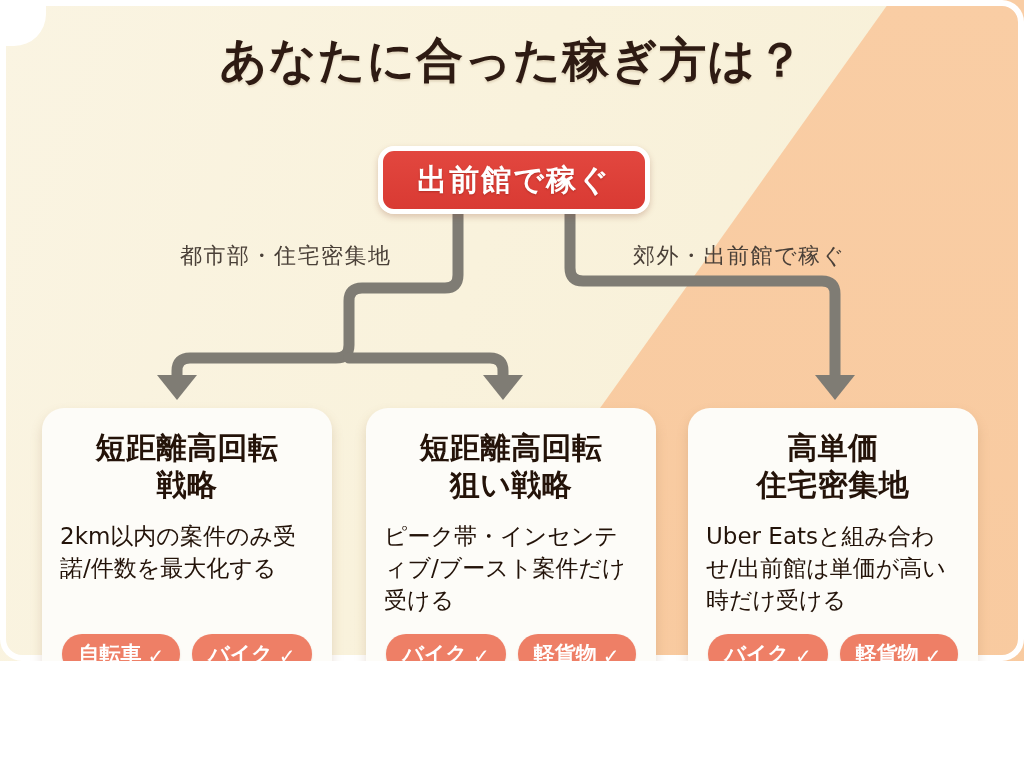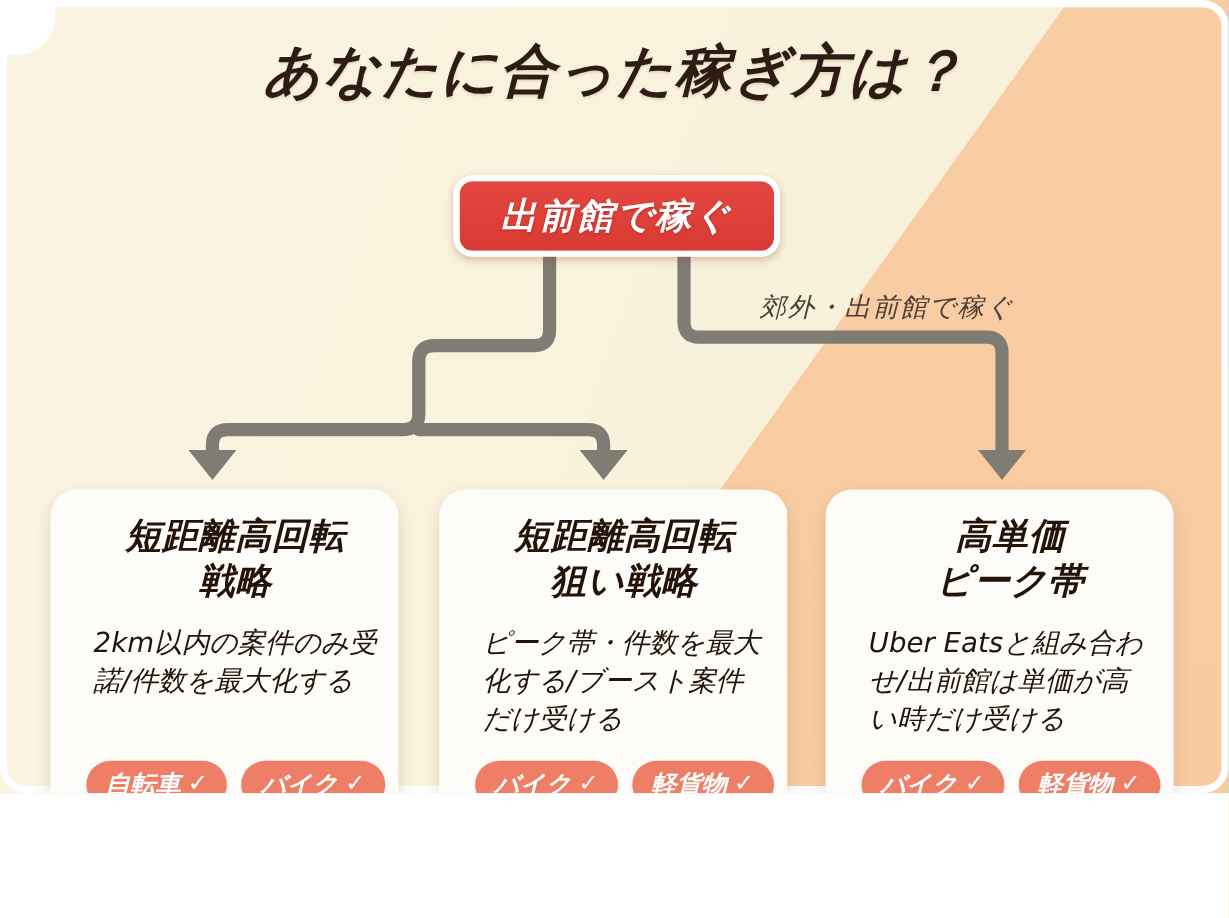"あなたに合った稼ぎ方は？" #canvas { background: #14b8a6 -> #f0abfc; font-style: italic -> none }
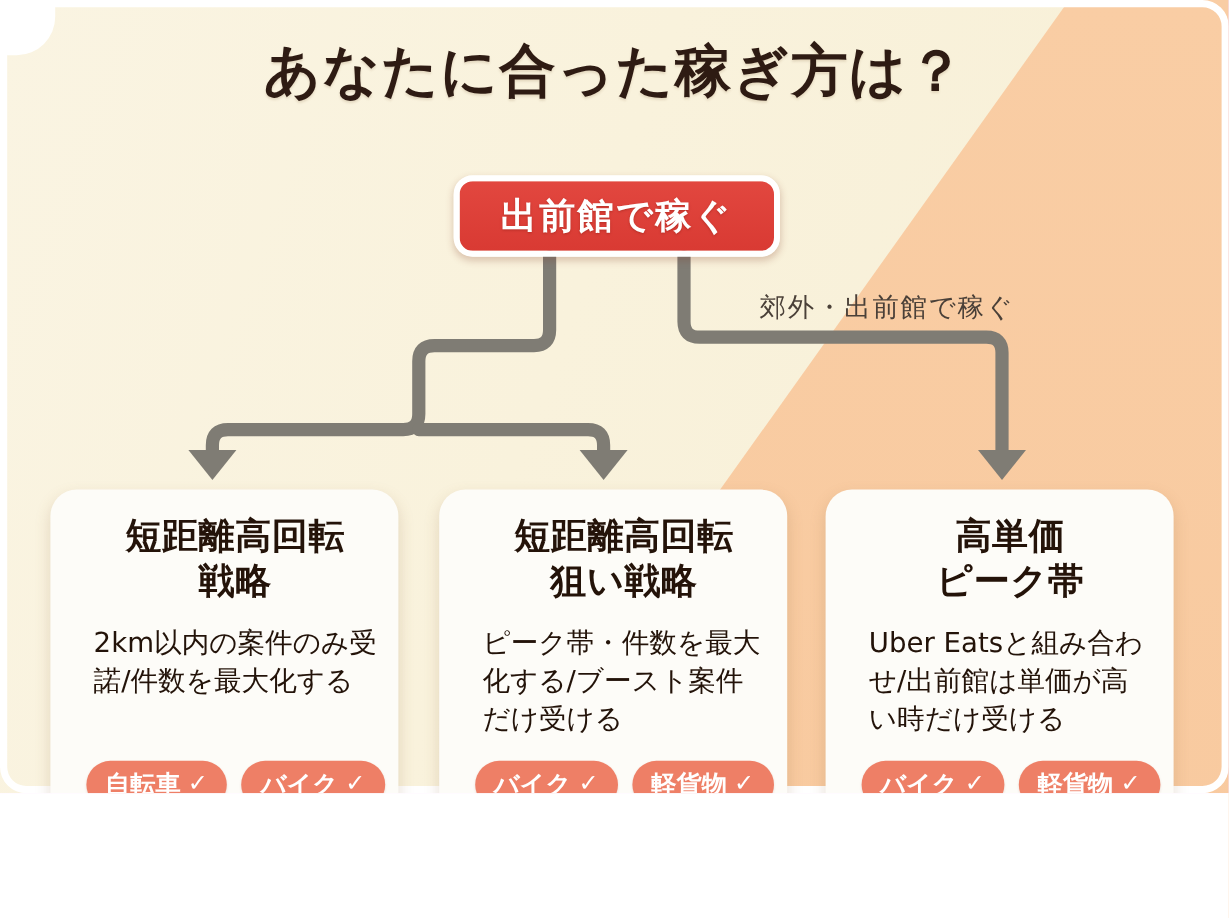"都市部・住宅密集地" div.branch-label { html: none -> <div>都市部・住宅密集地</div> }
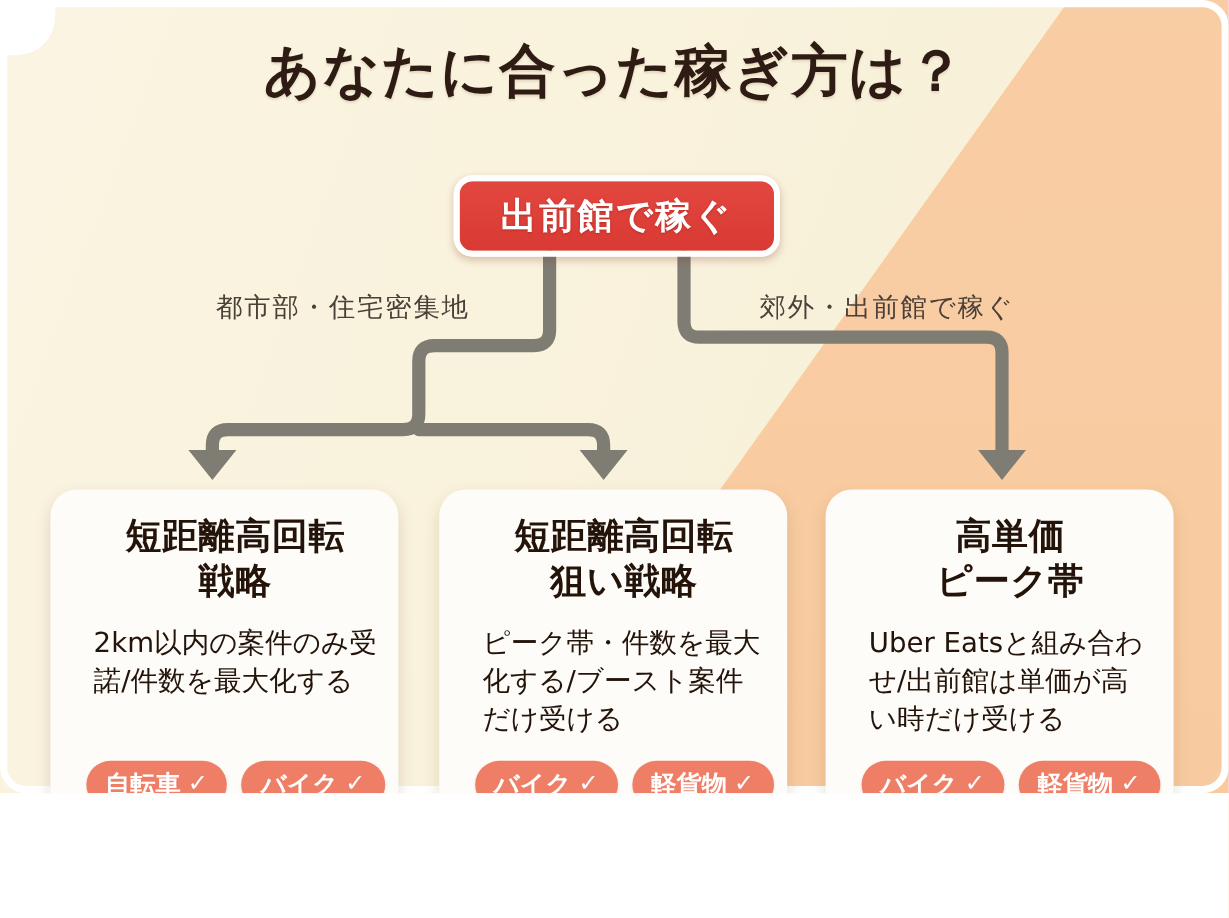"短距離高回転" .card { padding: 22px 14px 0 32px -> 22px 14px 0 14px }
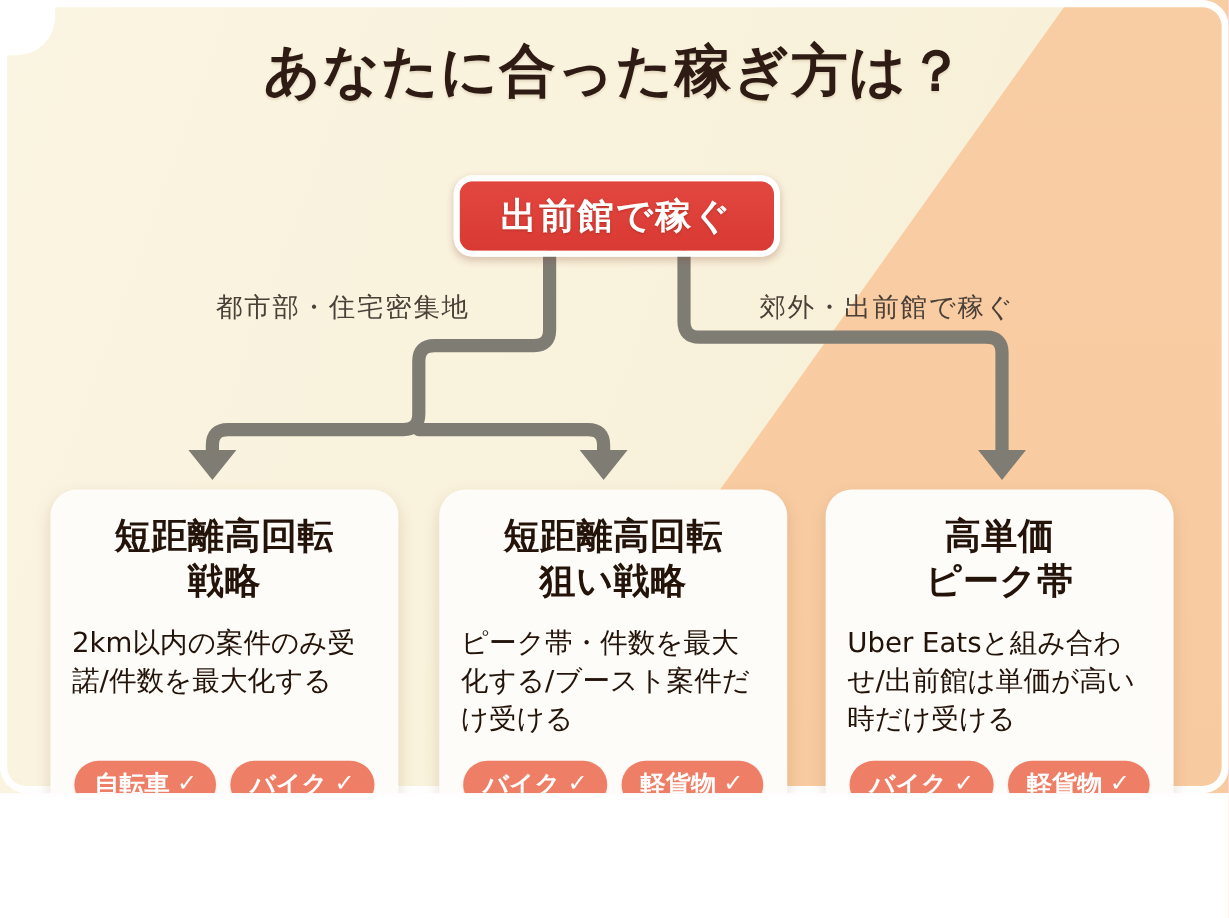"高単価" div.card-title { text: ピーク帯 -> 住宅密集地 }
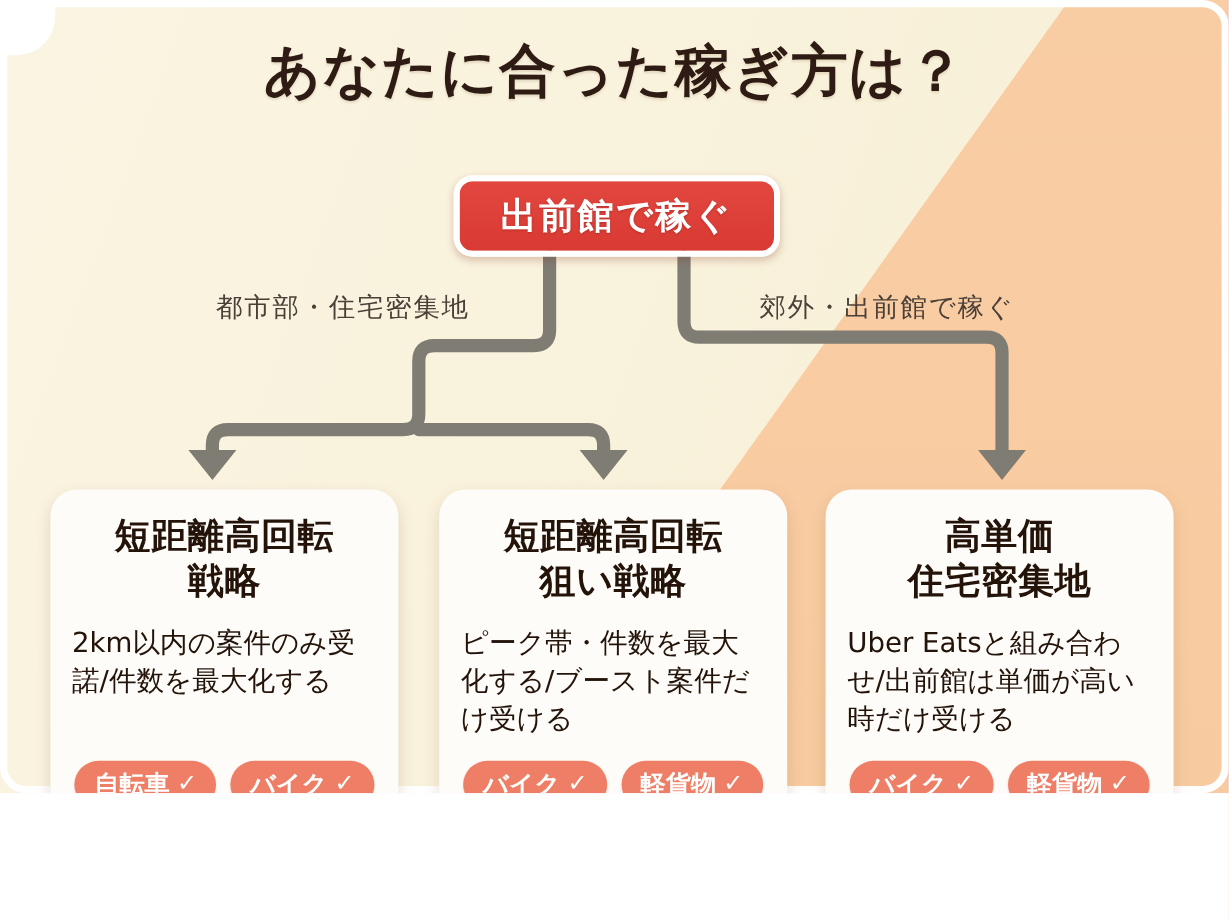"ピーク帯・件数を最大化する/ブースト案件だけ受ける" div.card-body { text: 件数を最大化する/ -> インセンティブ/ }
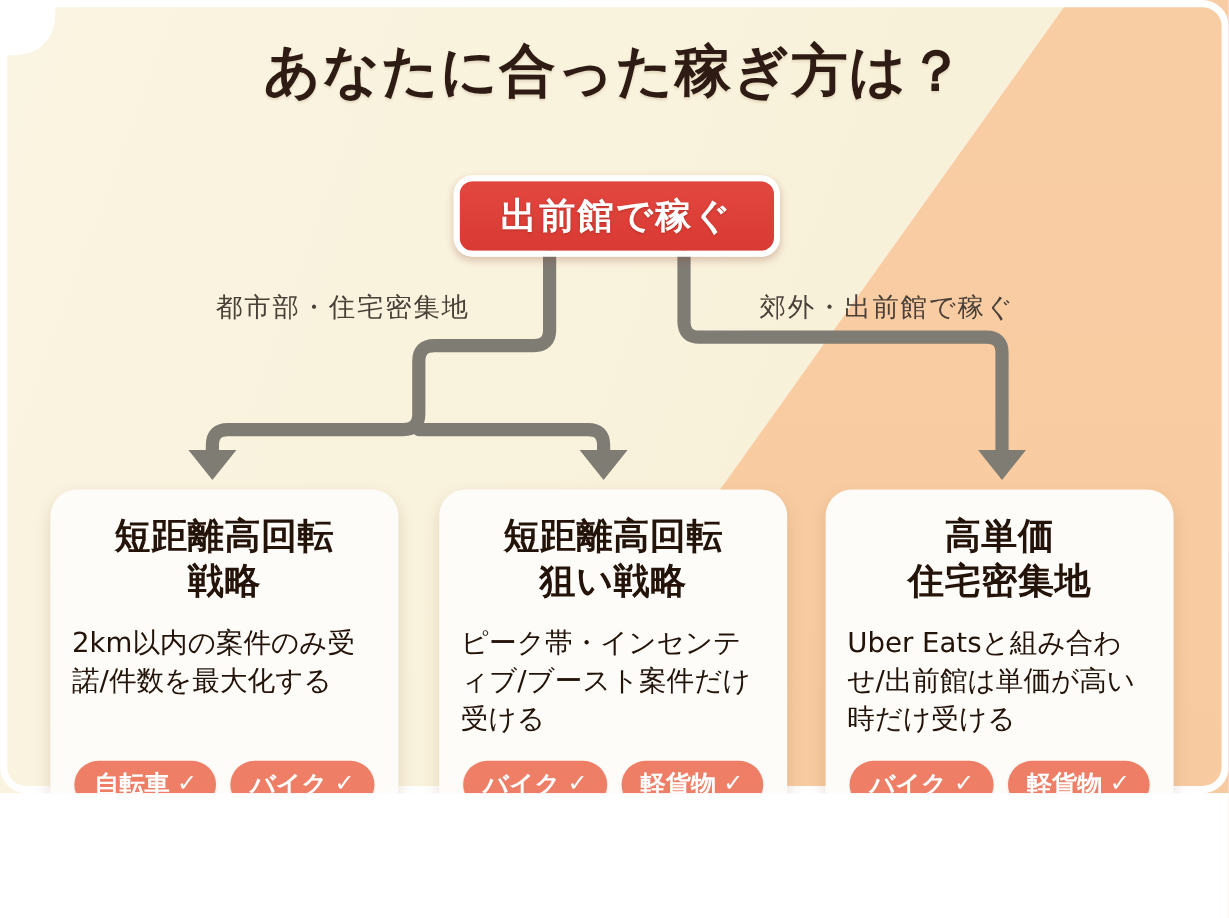"自転車" .tag { align-items: flex-start -> flex-end }
